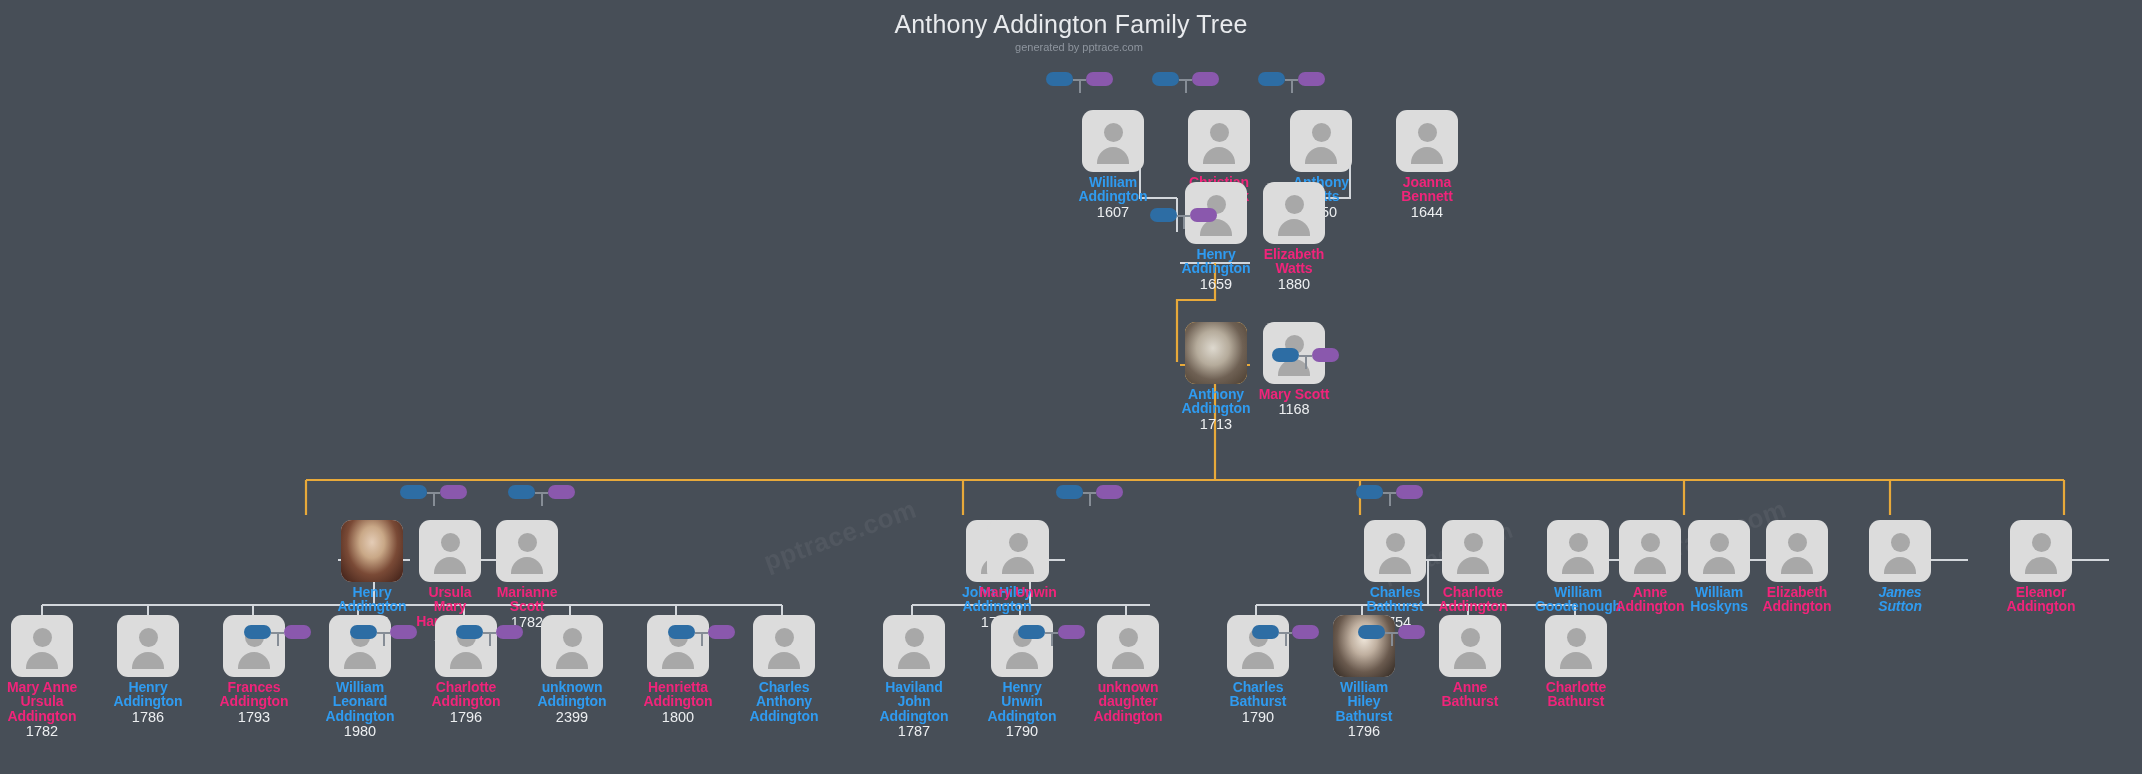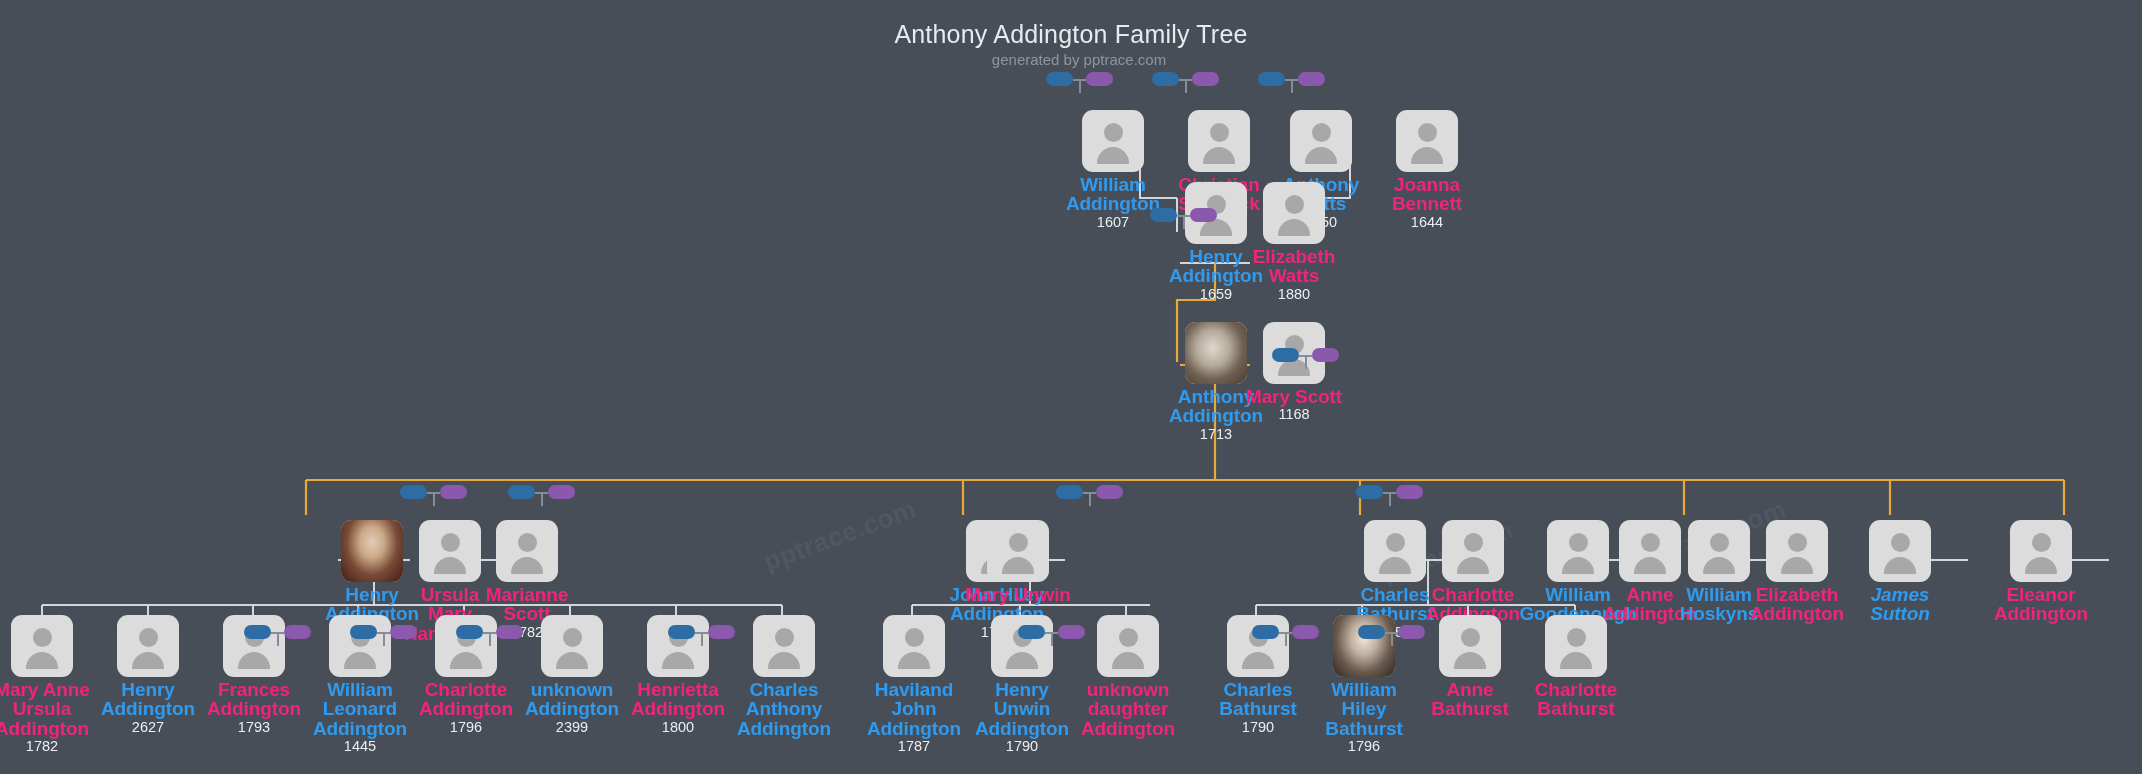"Anthony Addington Family Tree" #header { top: 20px -> 10px }
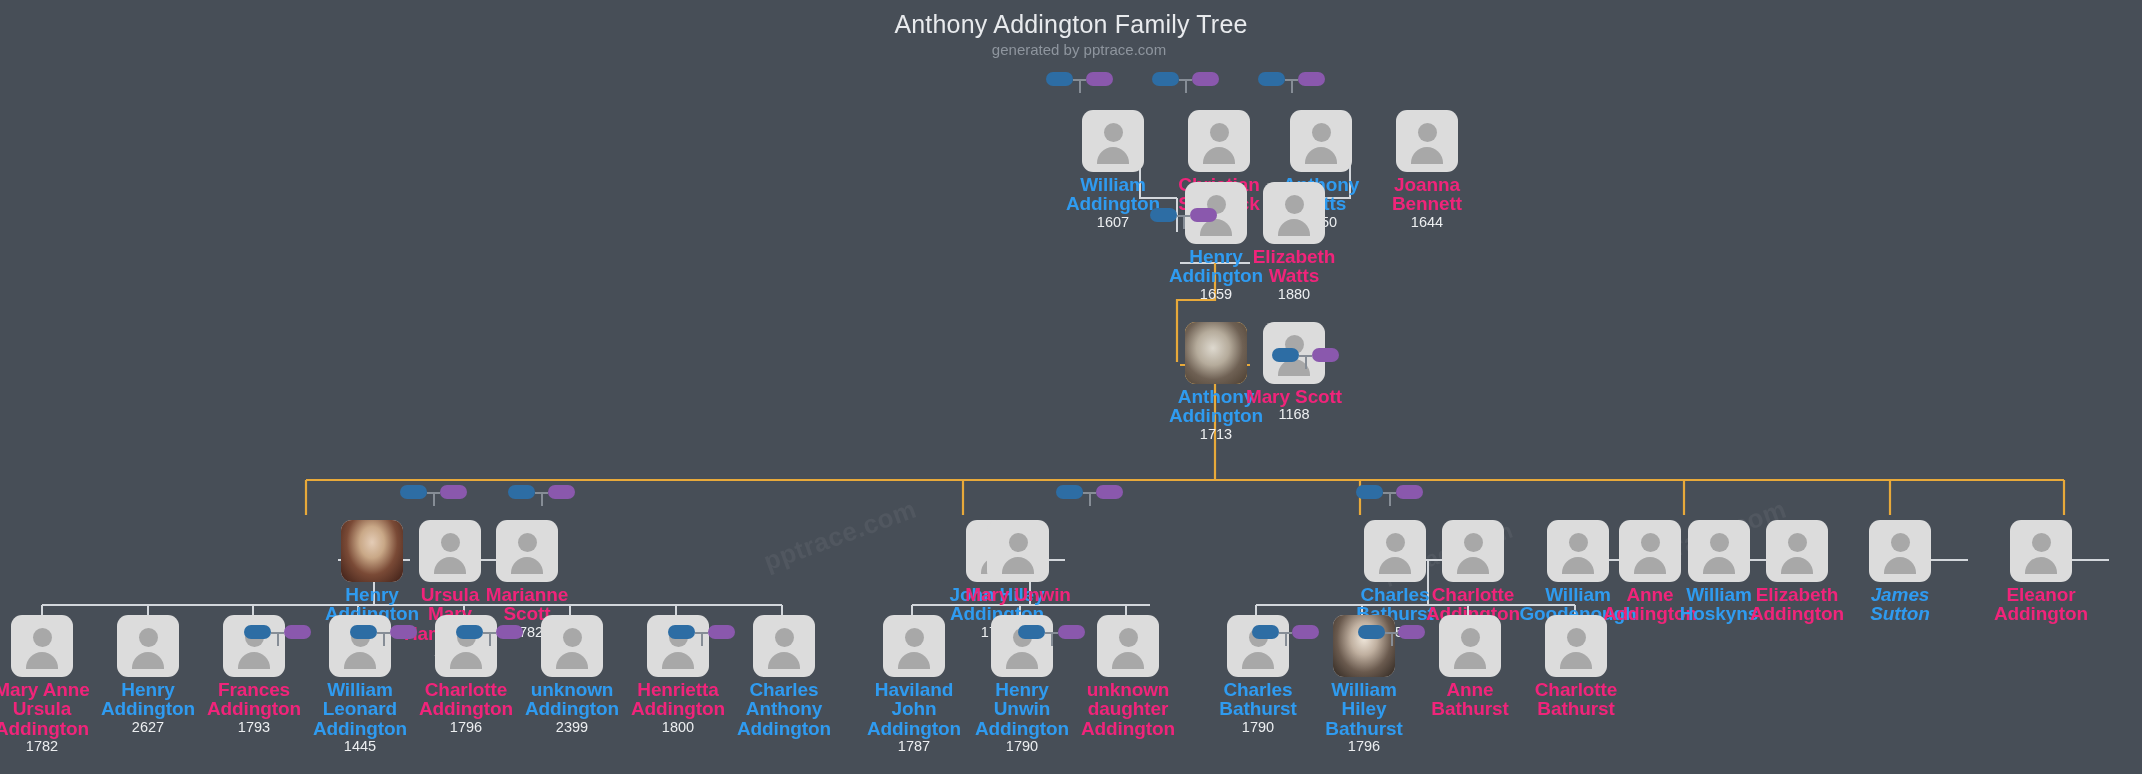"generated by pptrace.com" #subtitle { font-size: 15px -> 11px }
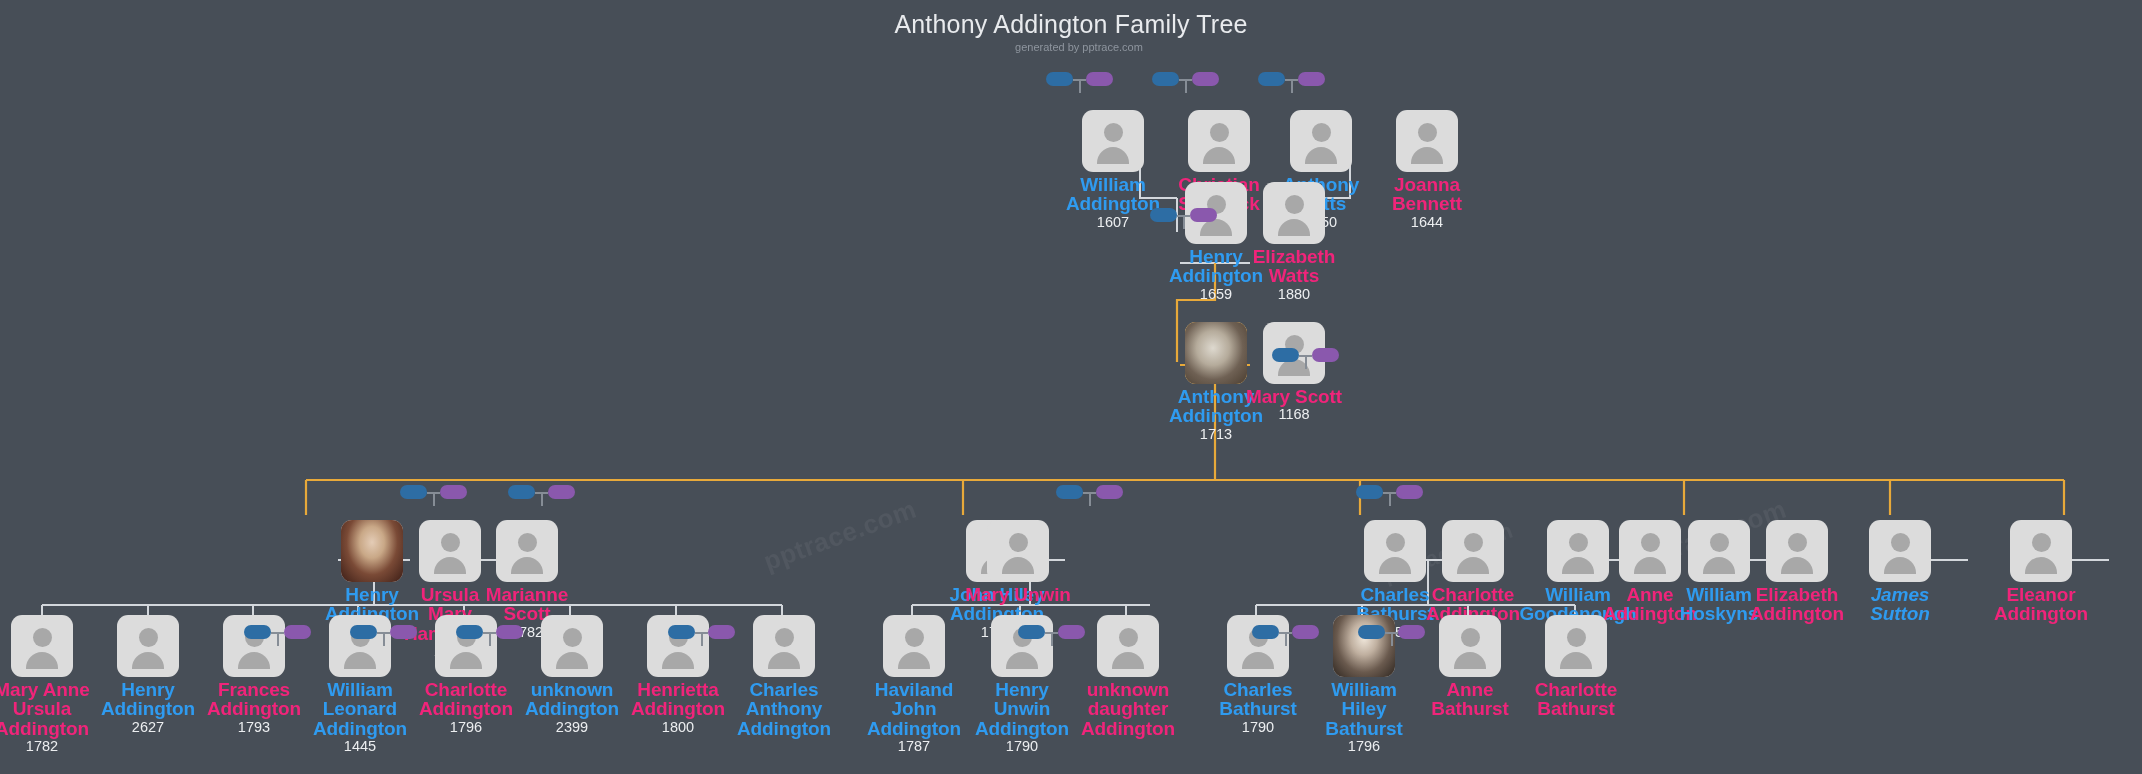"William" .nm { font-size: 19px -> 14px }
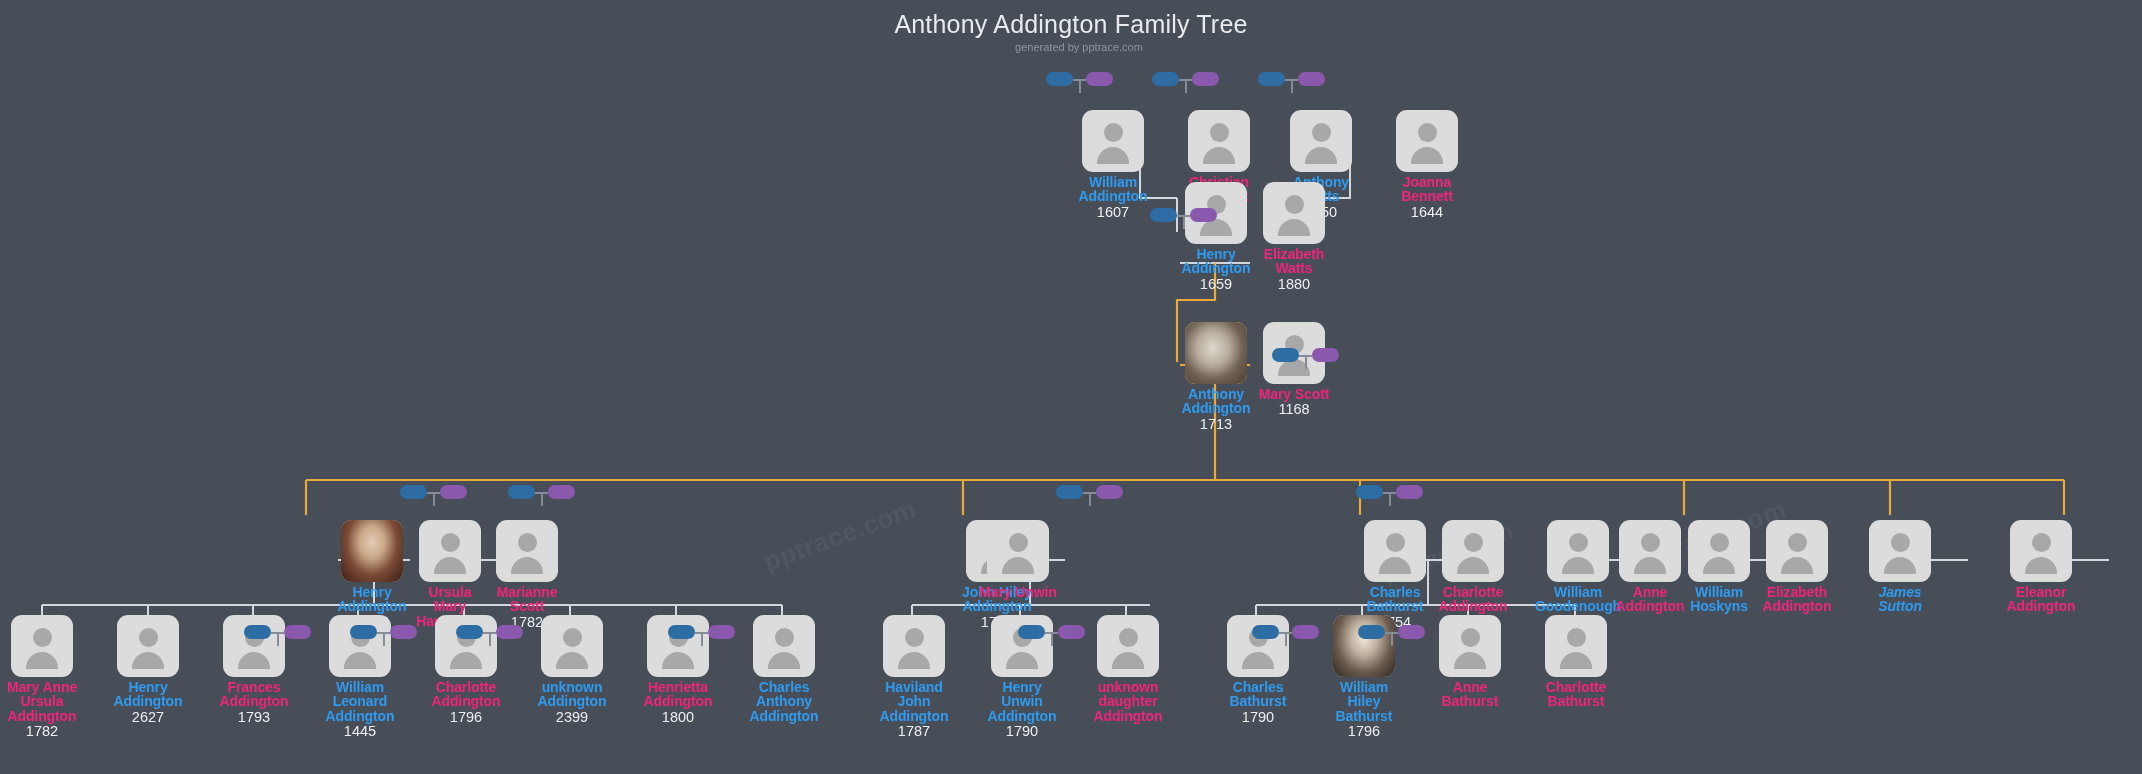"2627" div.yr { text: 2627 -> 1786 }
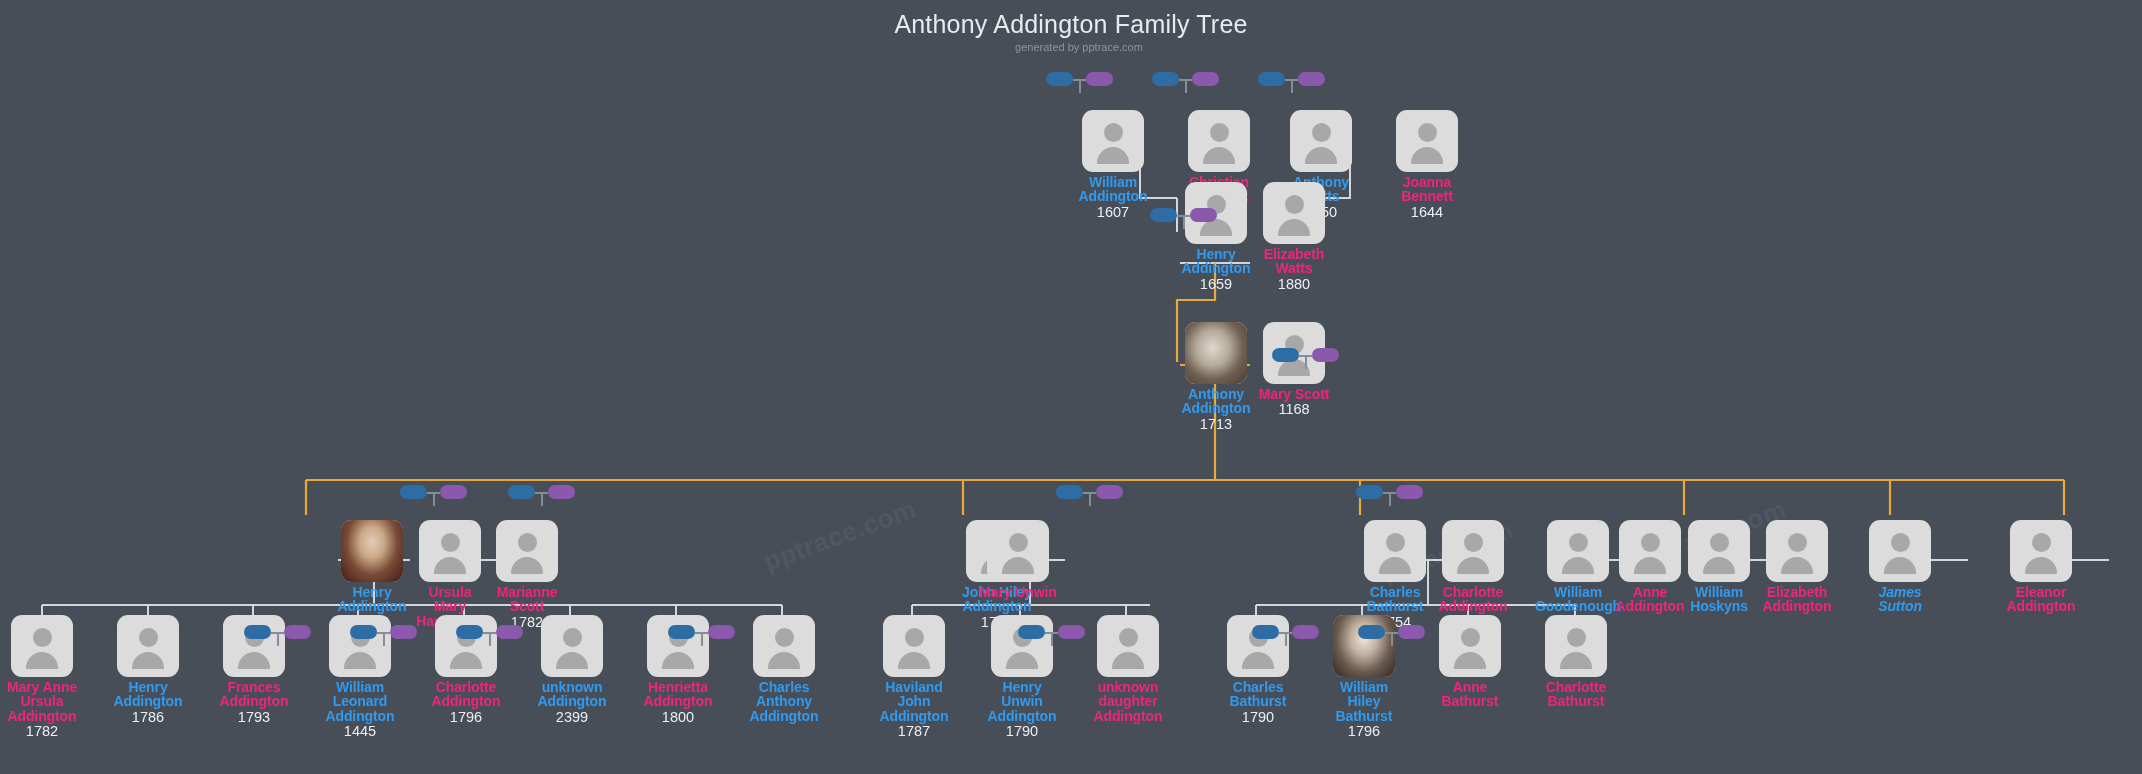"1445" div.yr { text: 1445 -> 1980 }
